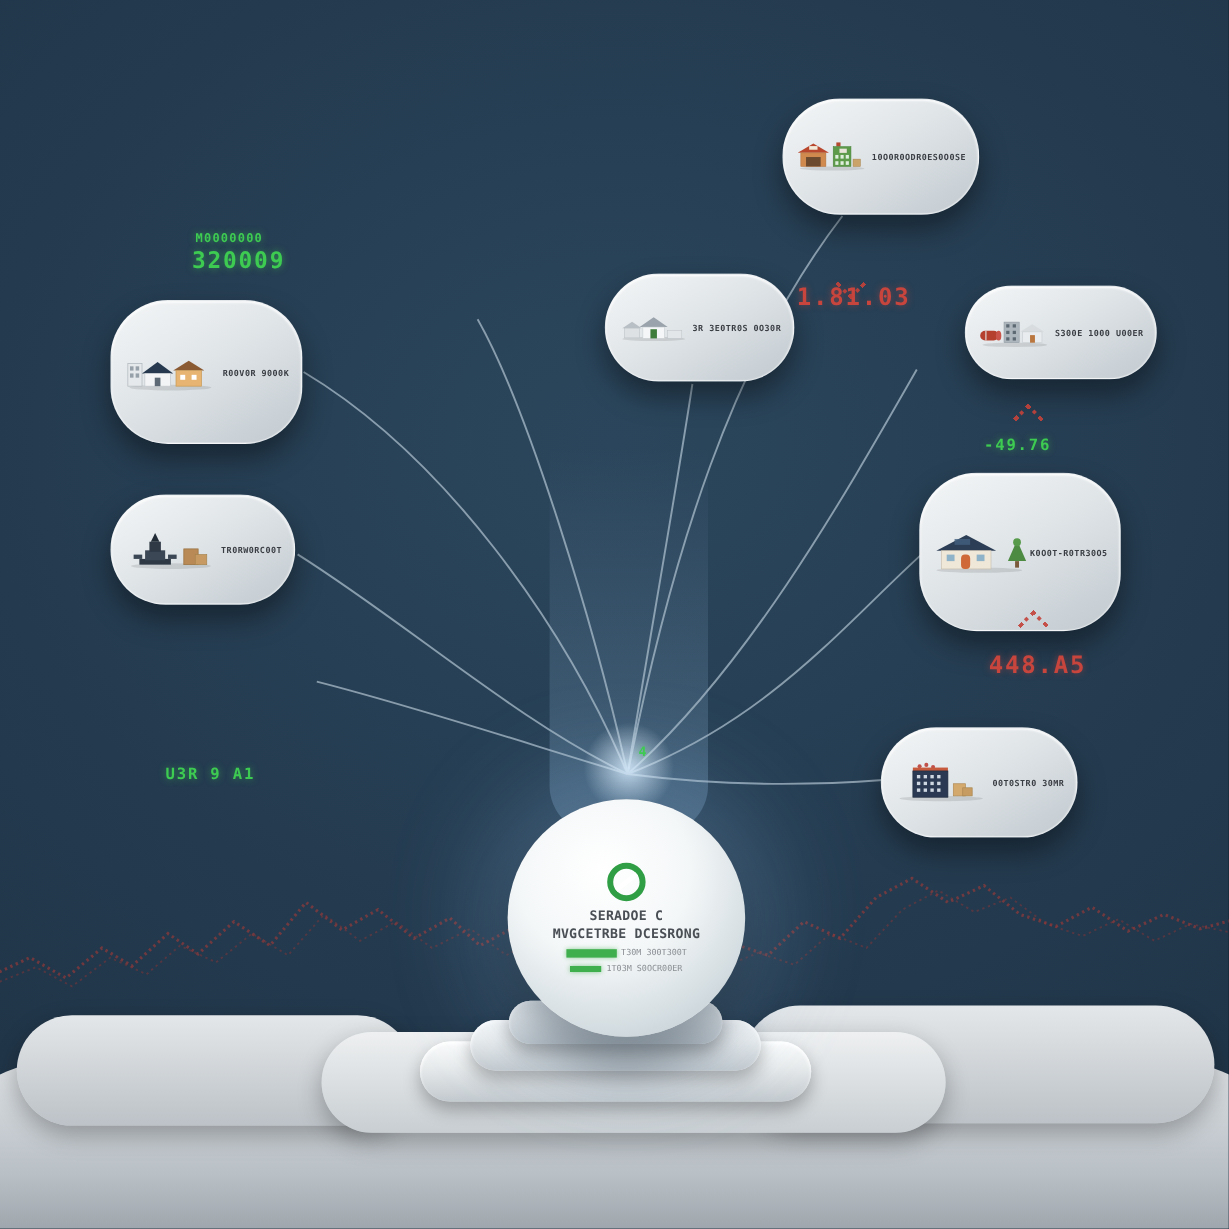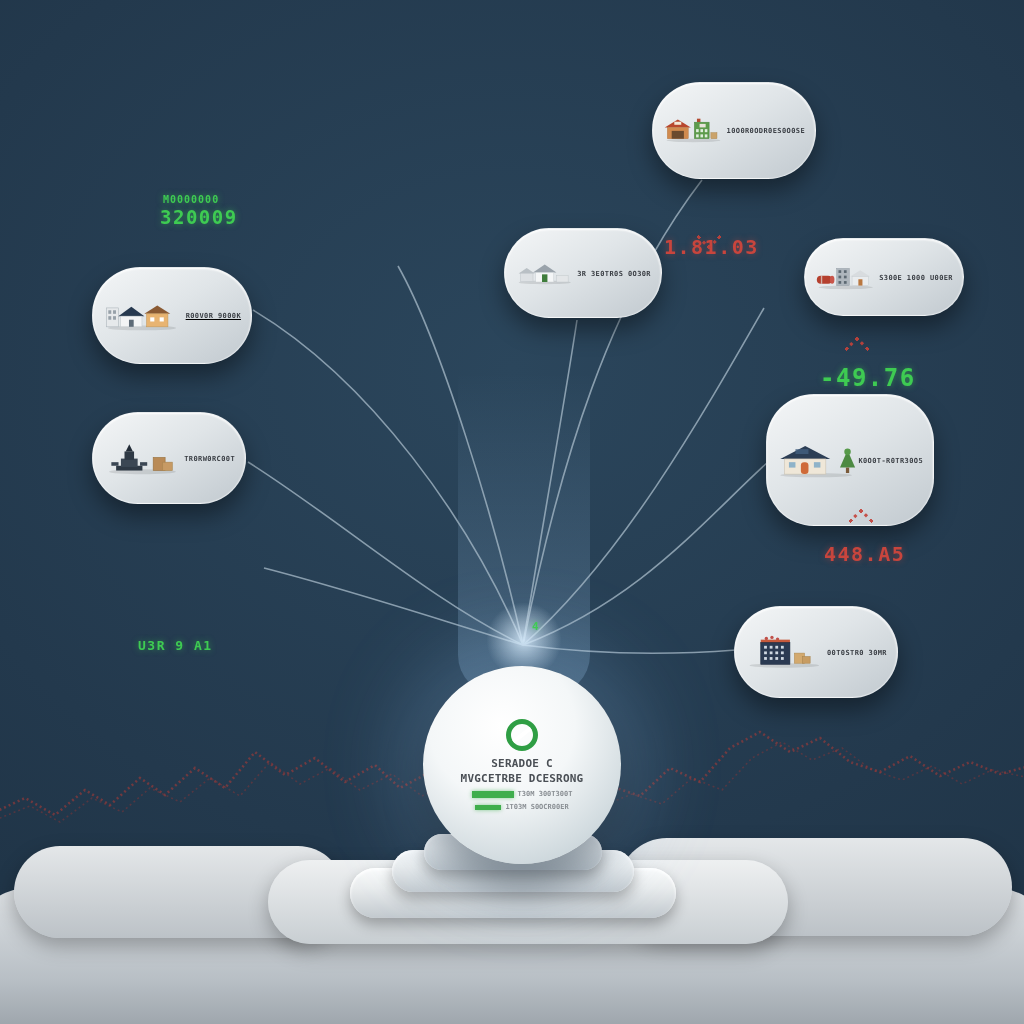"R00V0R 9000K" #card-1 { height: 97px -> 120px; text-decoration: underline -> none; top: 267px -> 250px }
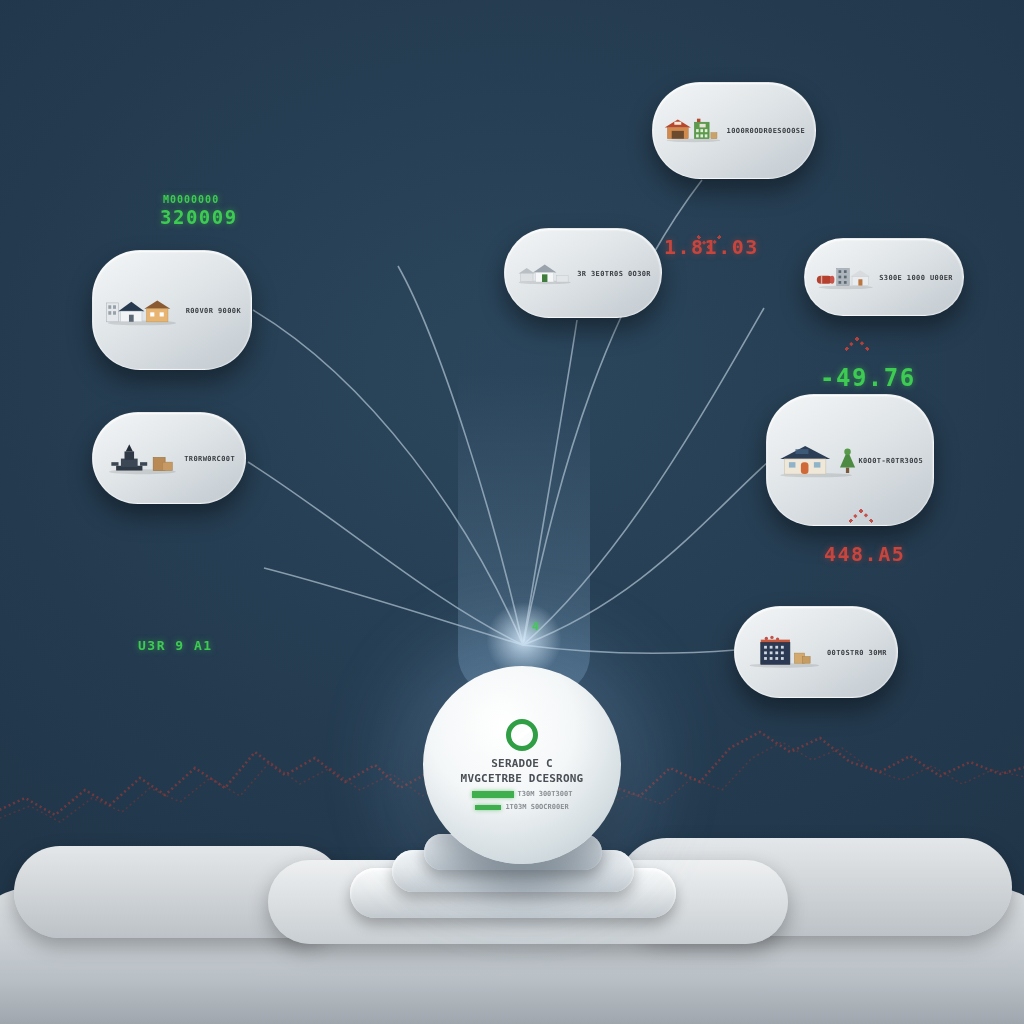"-49.76" #ticker-right-upper { font-size: 24px -> 13px }
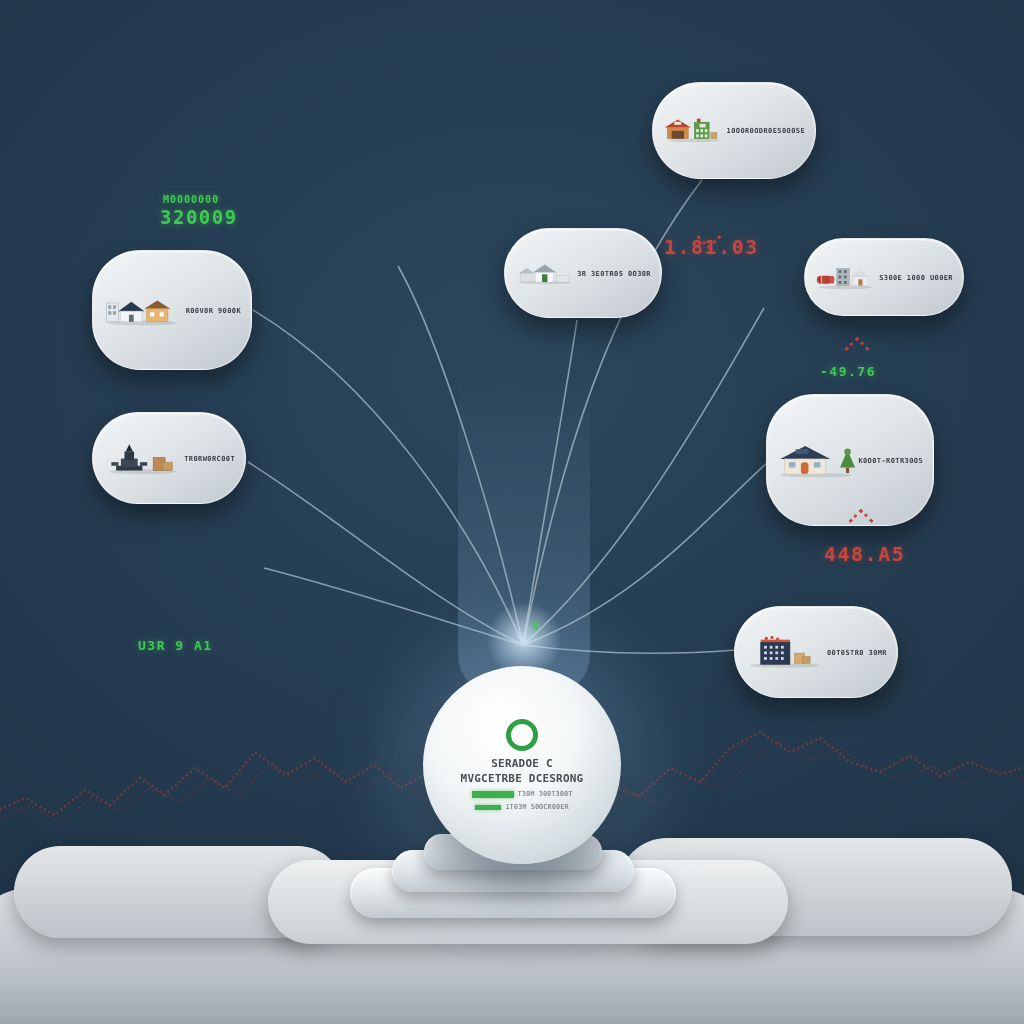"T30M 300T300T" .meter-text { font-weight: bold -> normal }
